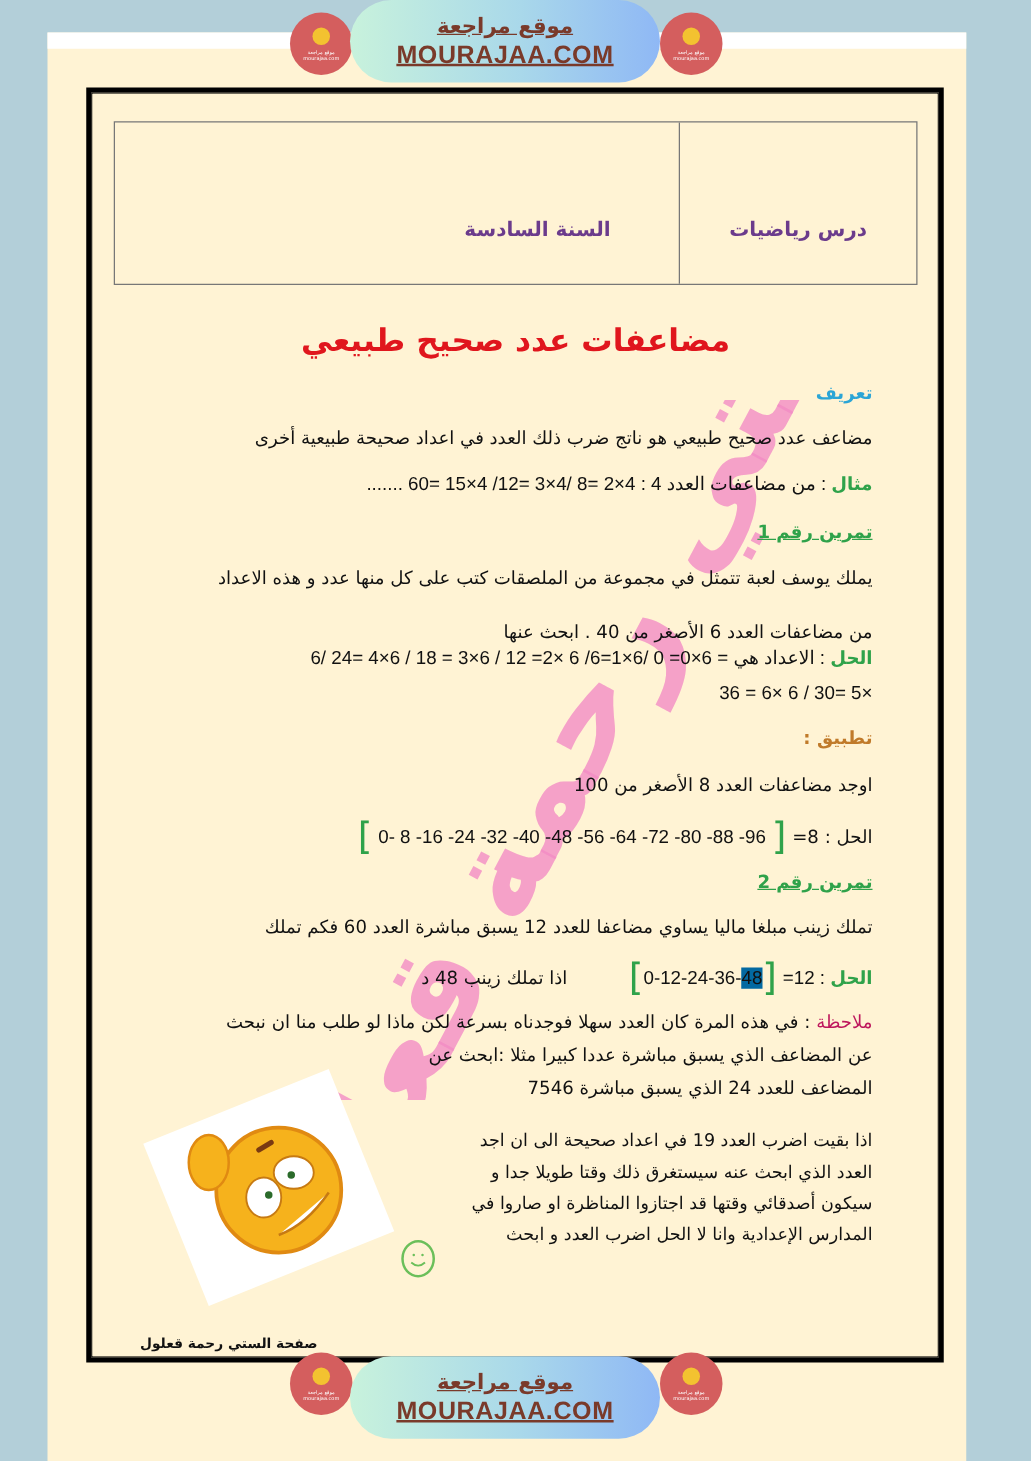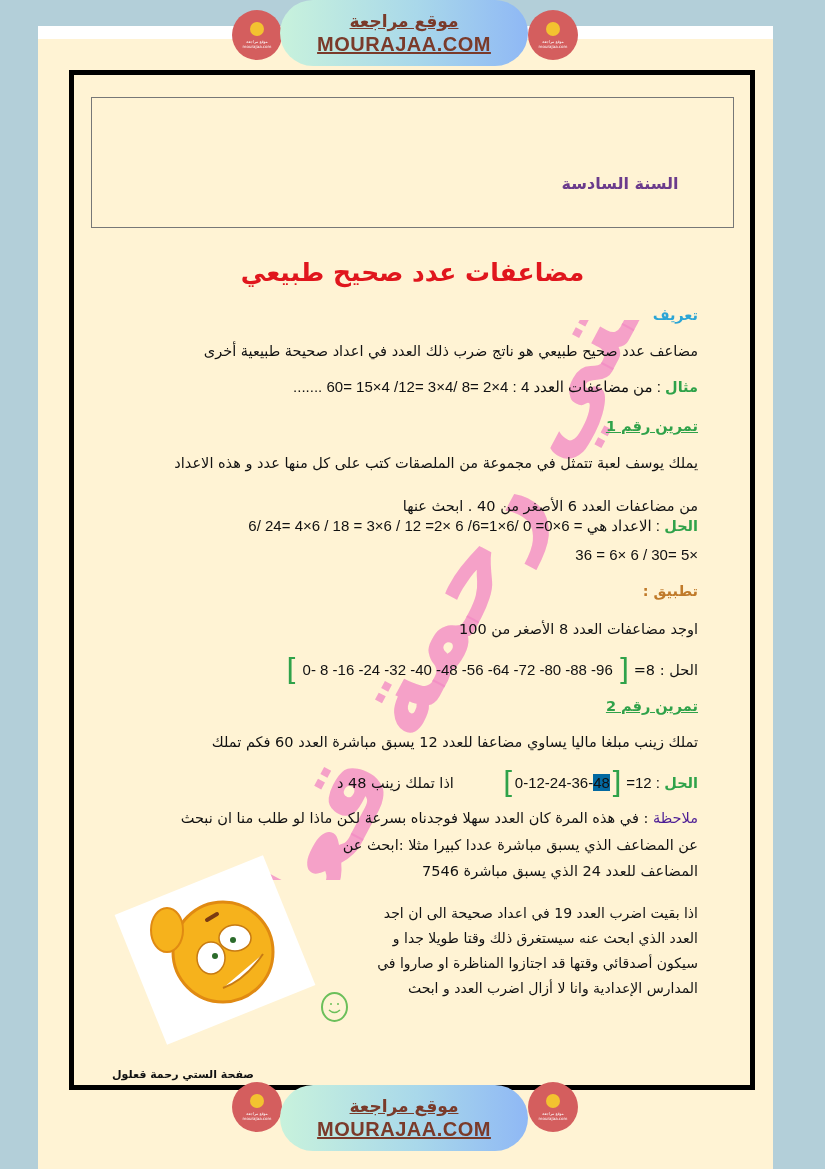"درس رياضيات" div.hdr-cell { html: none -> <div> <div>درس رياضيات</div> </div> }
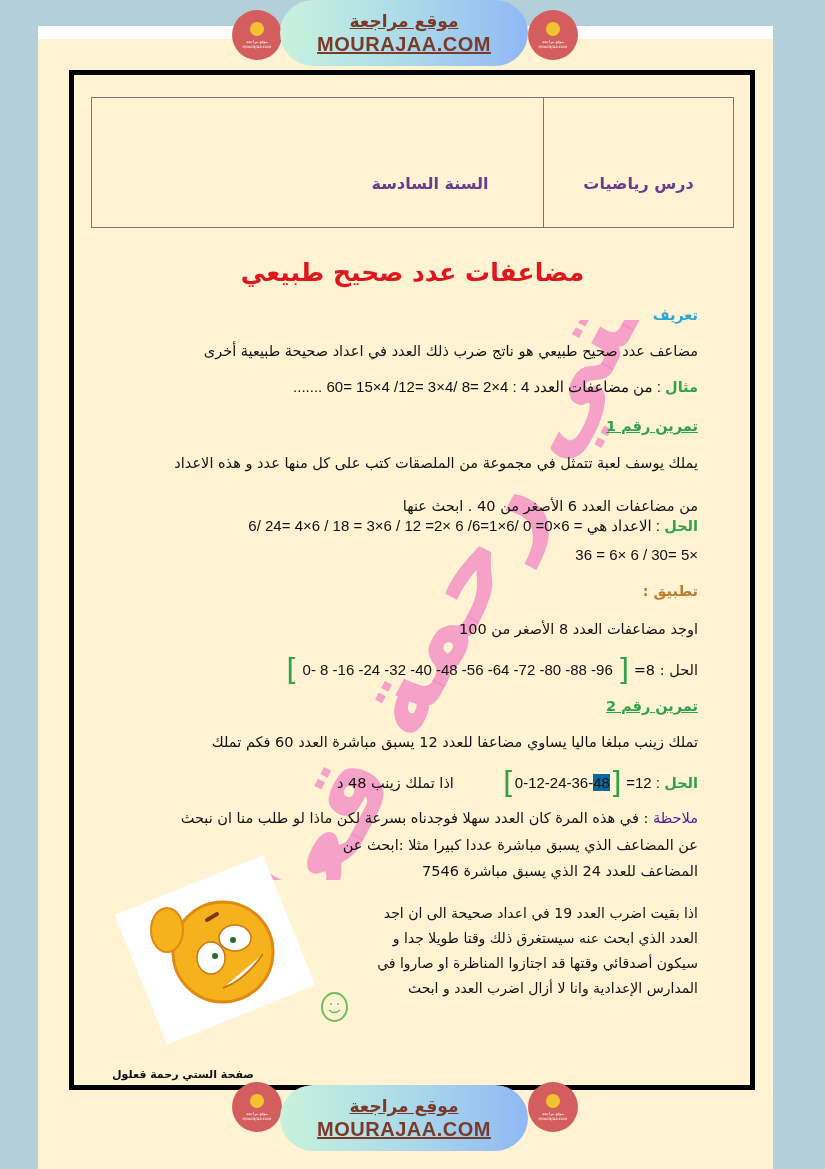"ملاحظة" .h-pink { color: #4c1d95 -> #be185d }
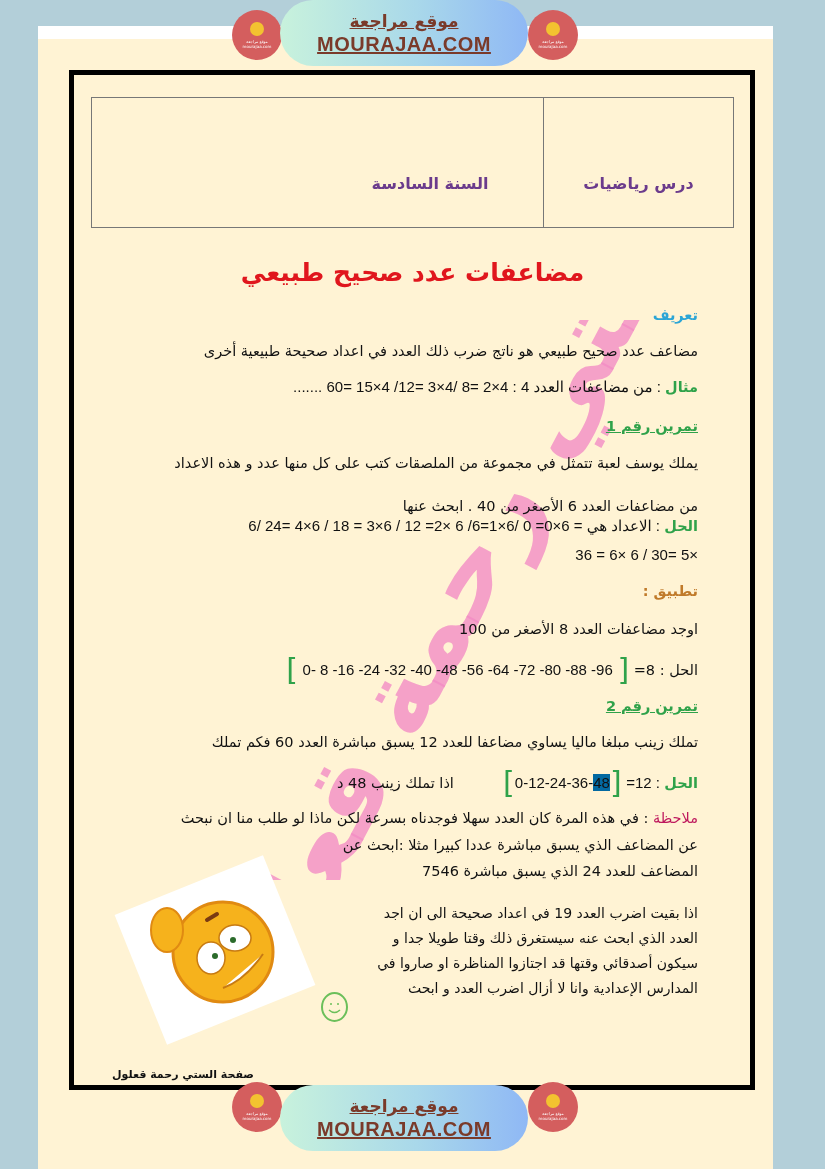"المدارس الإعدادية وانا لا أزال" div.line { text: أزال -> الحل }
